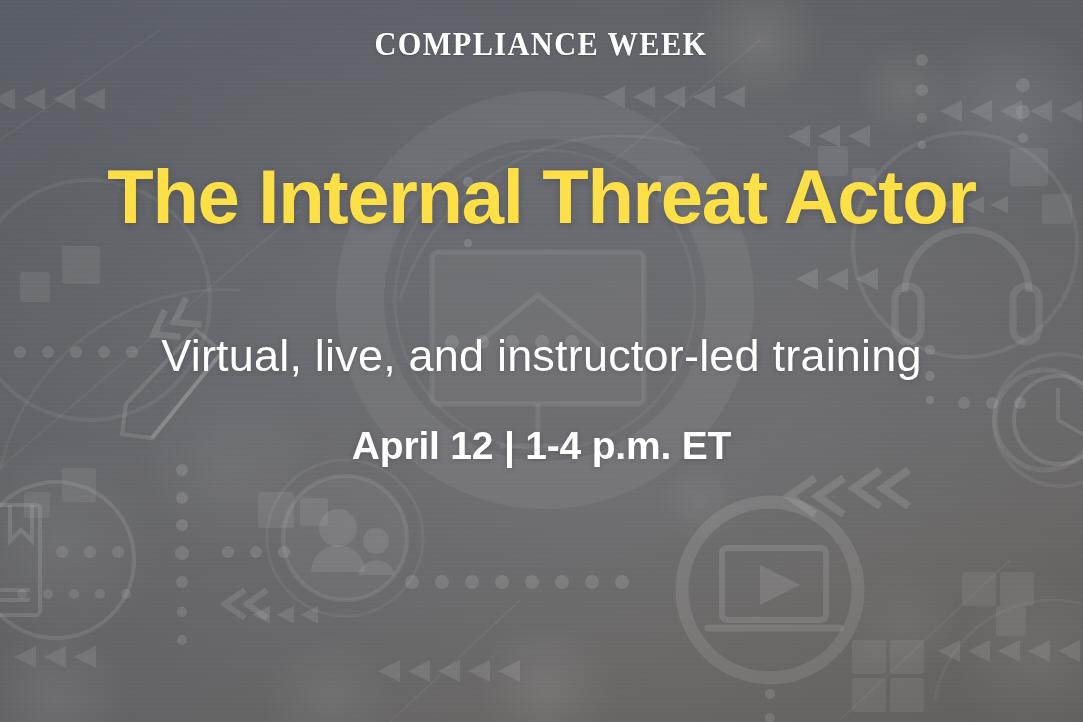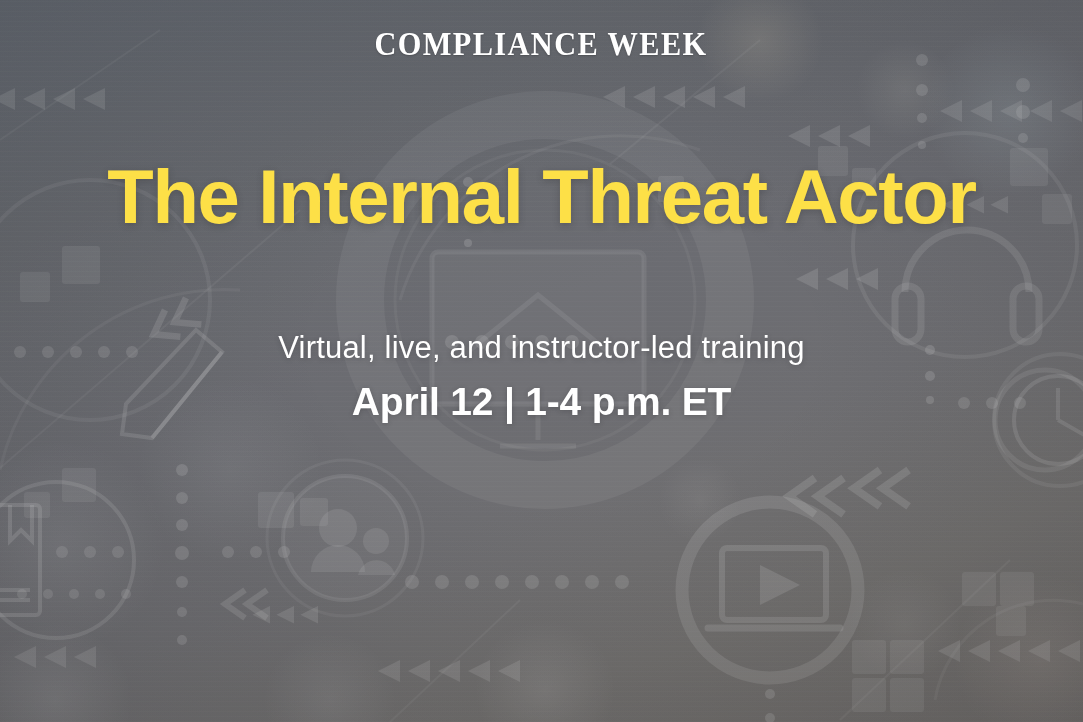"Virtual, live, and instructor-led" .subtitle { font-size: 31px -> 45px }
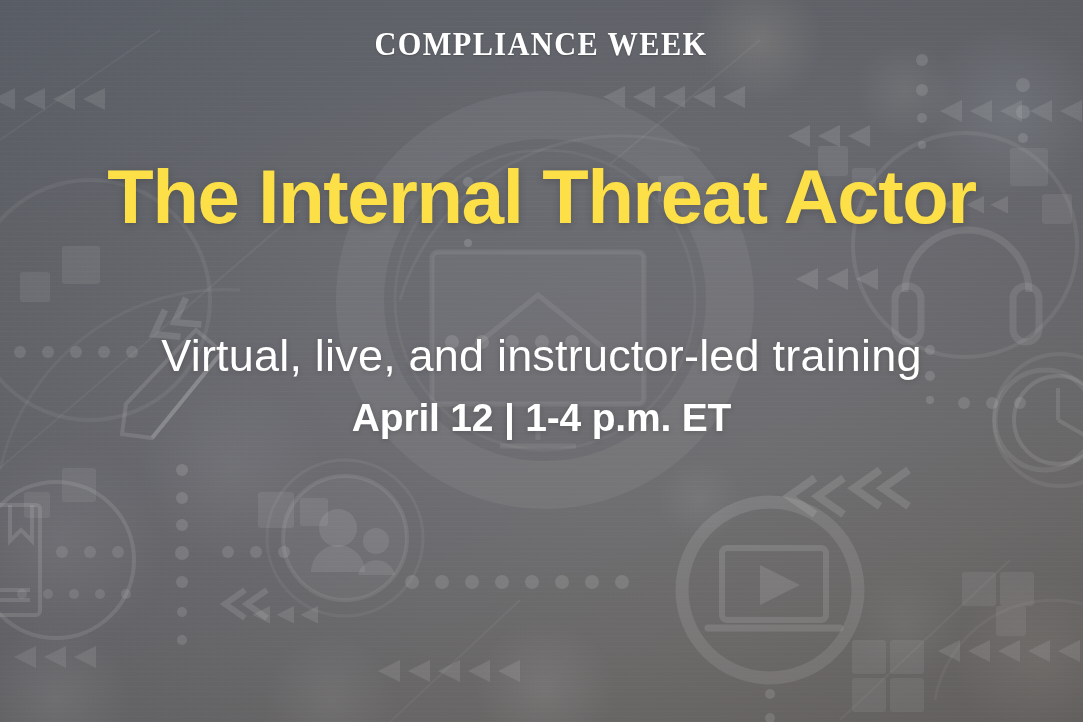"April 12 | 1-4 p.m." .daterow { margin-top: 16px -> 44px }
